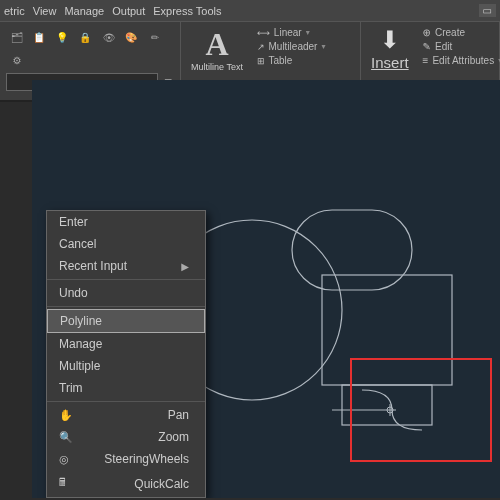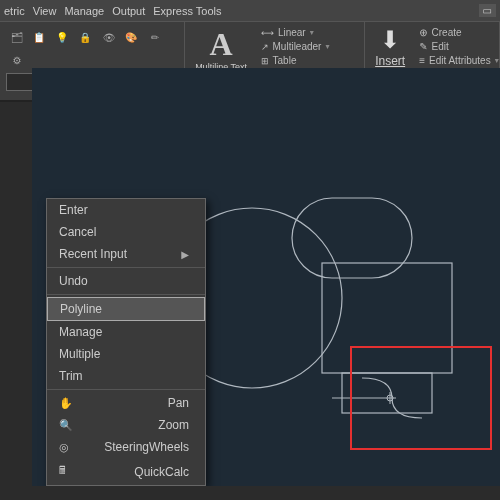"etric" #toolbar { height: 68px -> 80px }
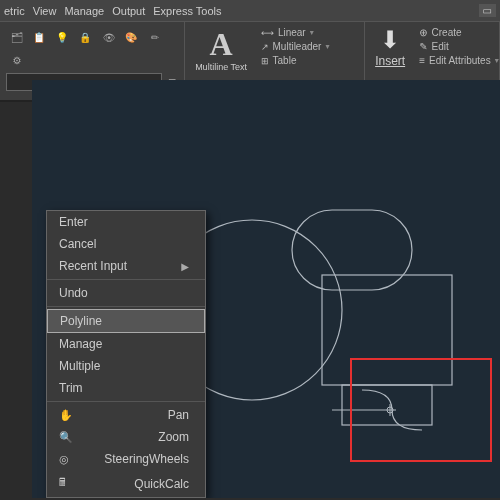"Insert" span { font-size: 12px -> 15px }
